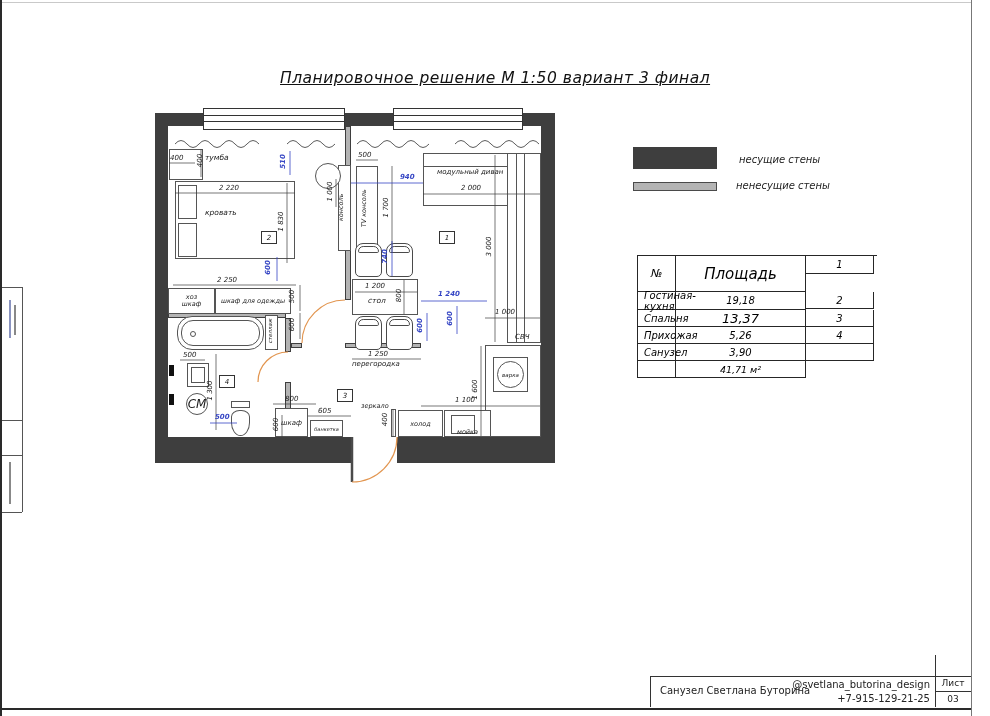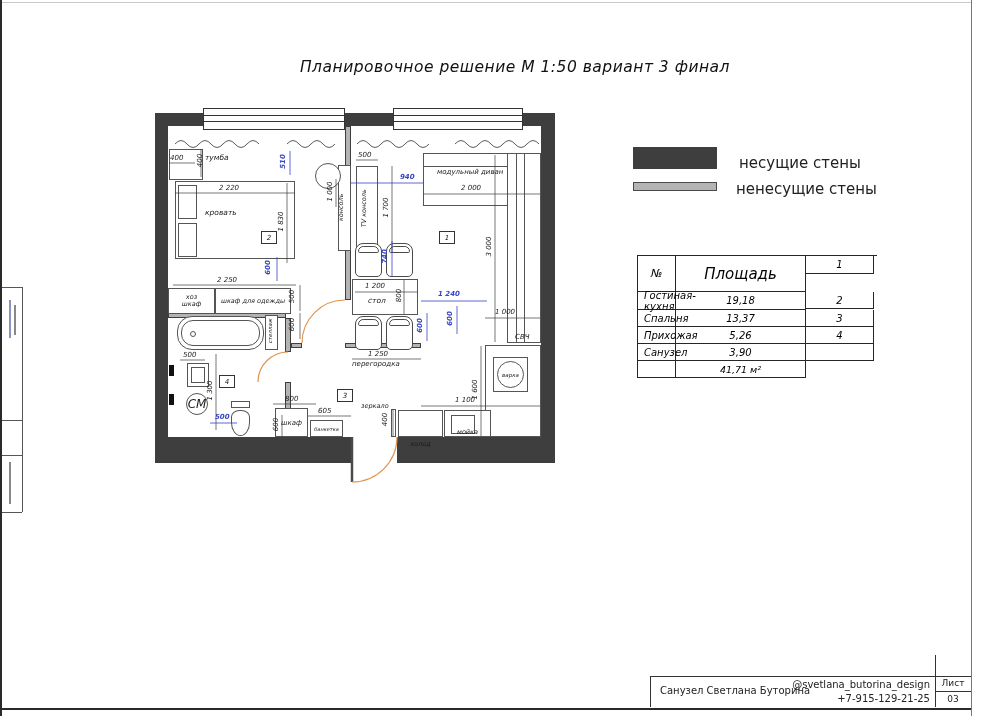"Планировочное решение М 1:50 вариант" #title { text-align: center -> none; text-decoration: none -> underline; top: 58px -> 69px }
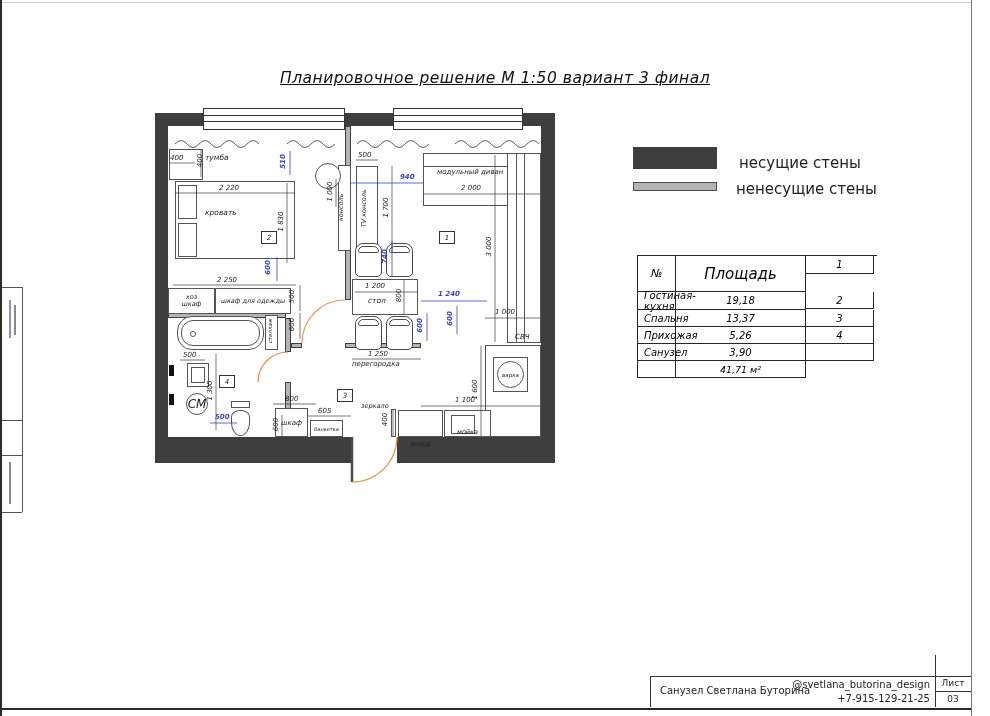"несущие стены" .leg-label { font-size: 15px -> 10px; font-style: none -> italic }
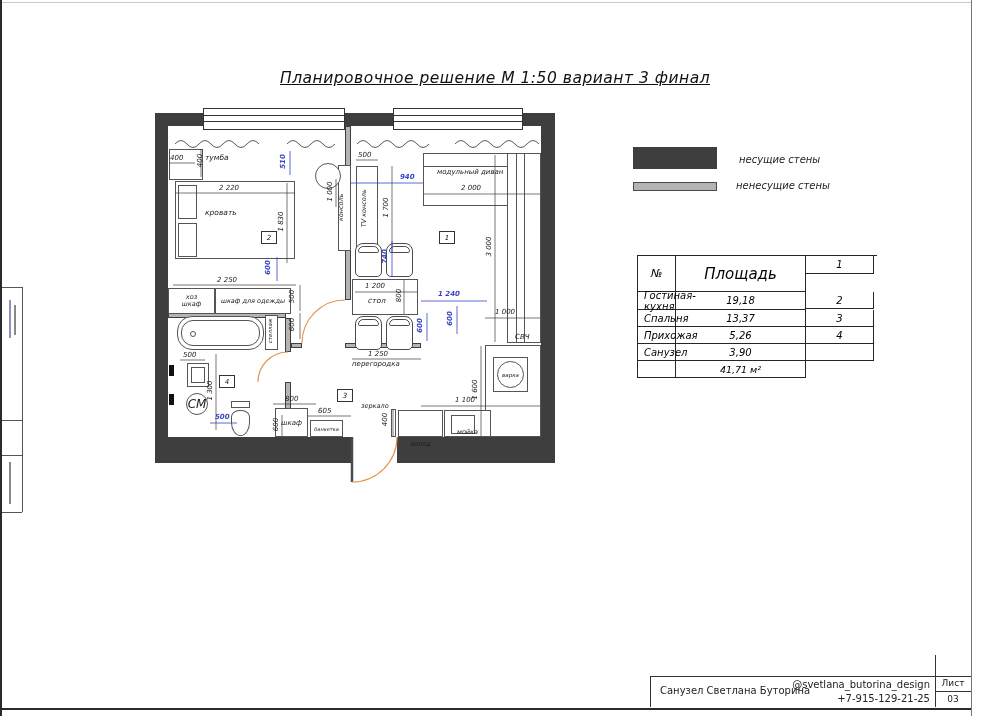"13,37" div.cell { font-size: 10px -> 13px }
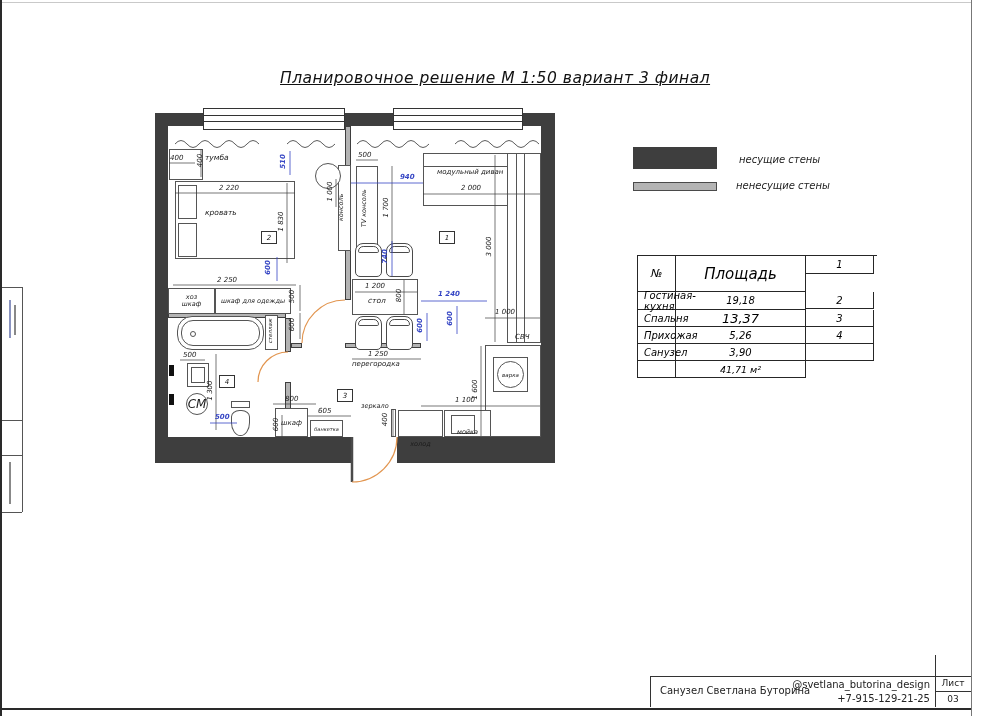"холод" div.abs { margin-top: 20px -> none }
